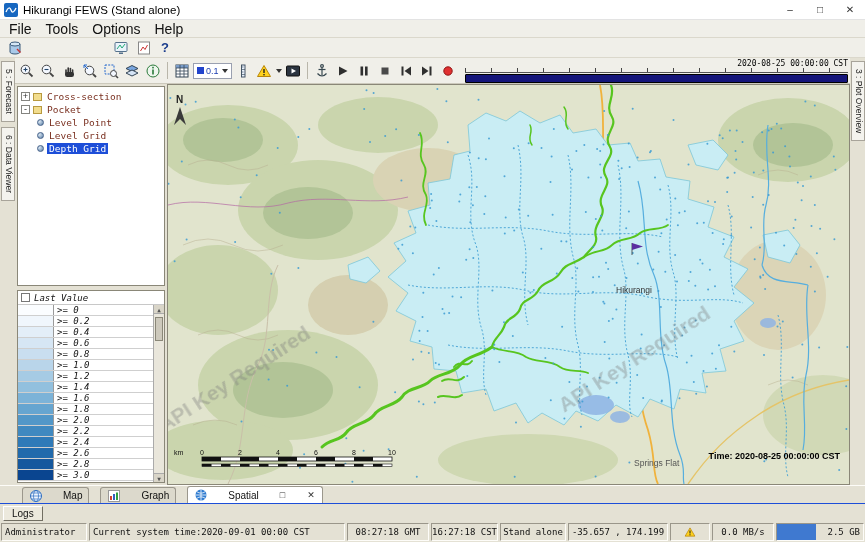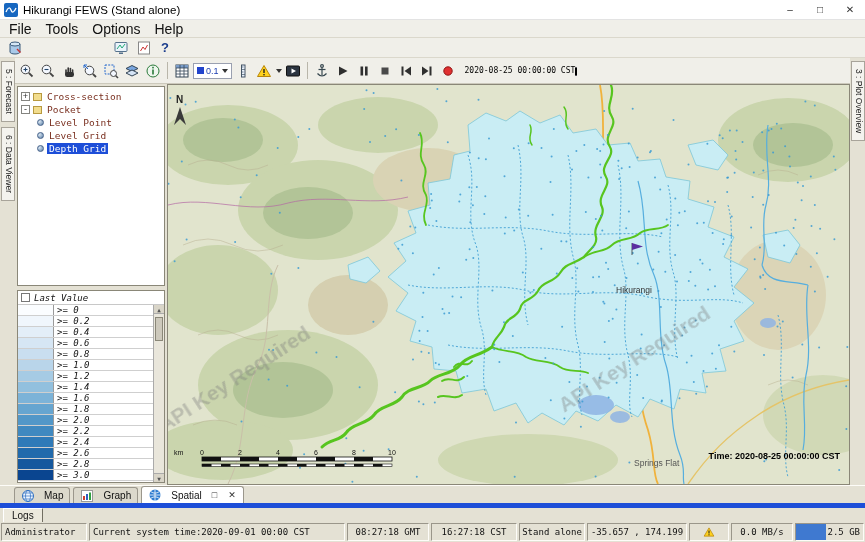"2020-08-25 00:00:00 CST" .tl-wrap { flex-direction: row -> column }
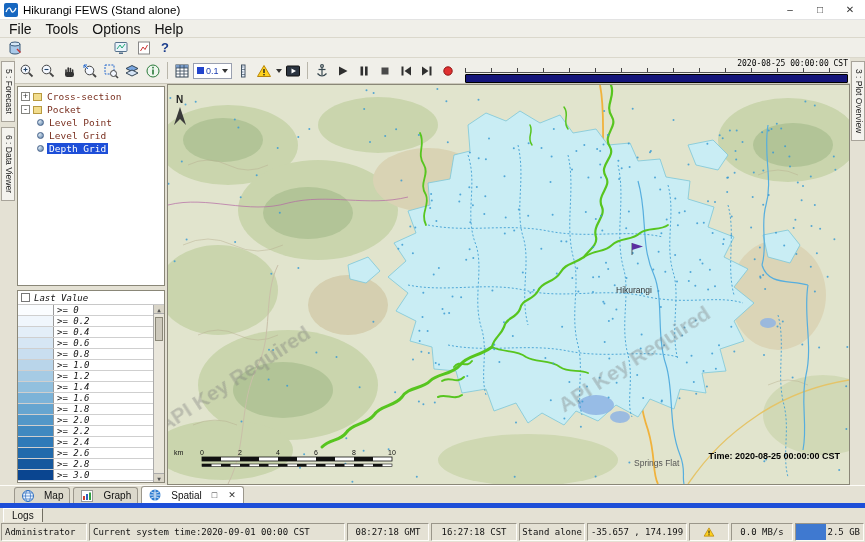"Map" .btab { gap: 9px -> 20px; margin-left: none -> 8px }
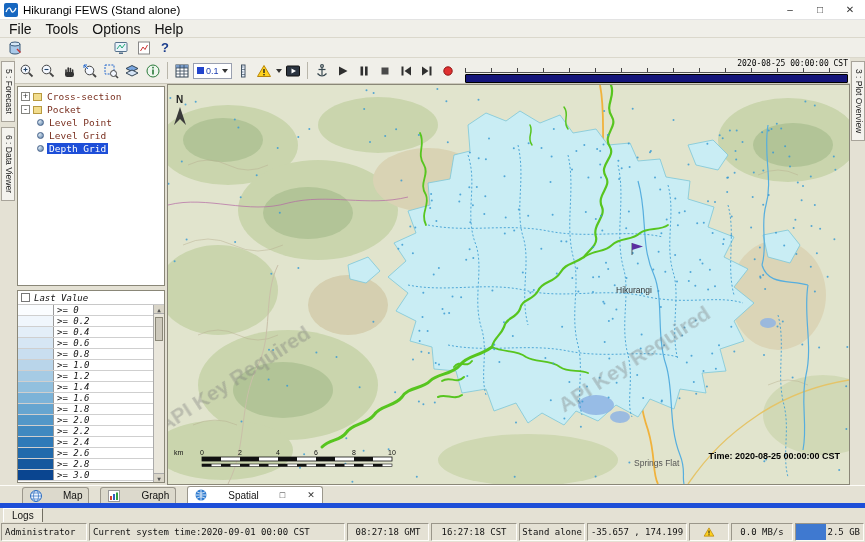"Logs" .logsrow { border-top: 5px solid #1d4ed8 -> 1px solid #1d4ed8 }
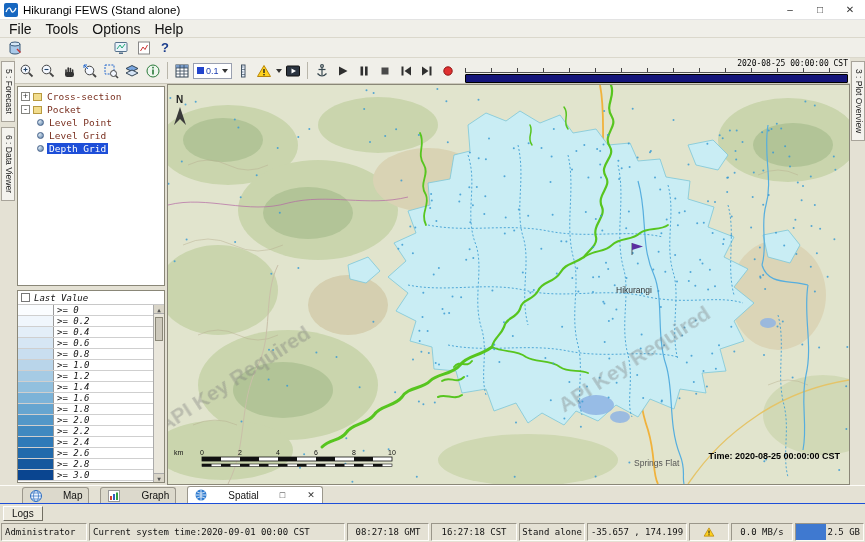"16:27:18 CST" span.scell { width: 86px -> 67px }
